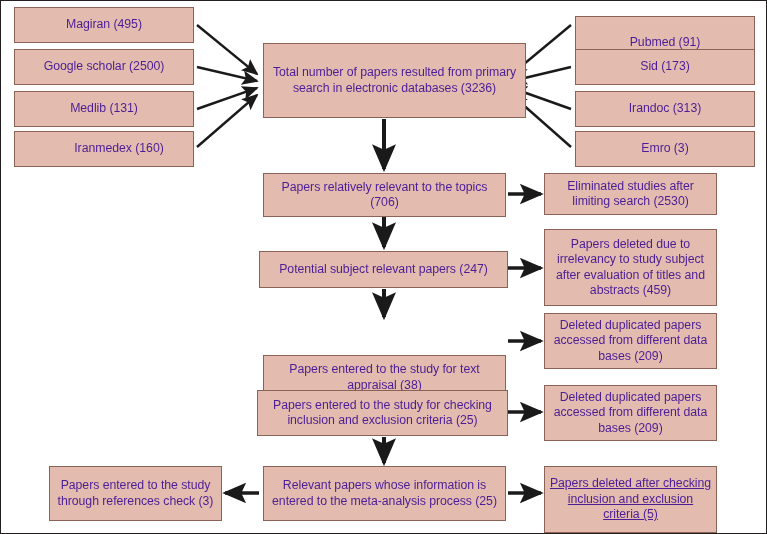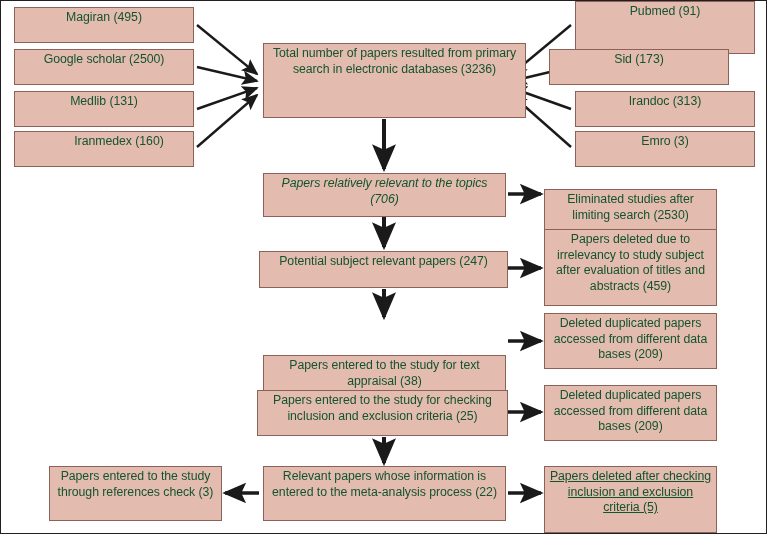"Magiran (495)" .node { align-items: none -> center; color: #14532d -> #4c1d95 }
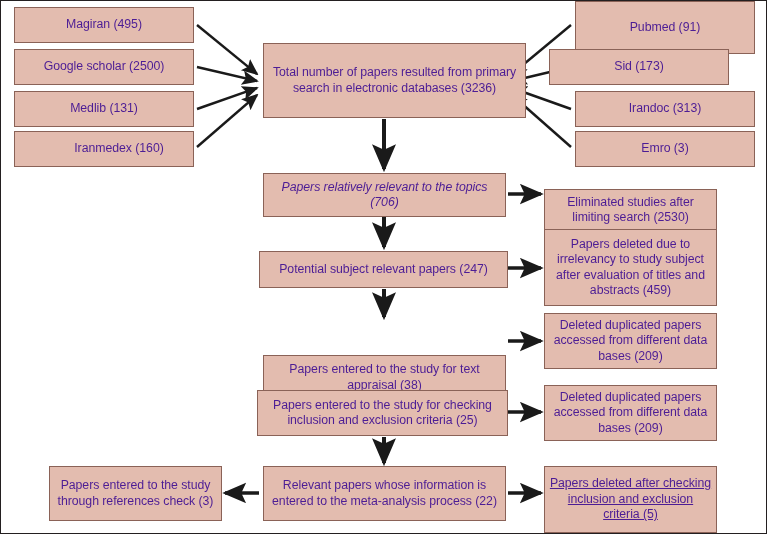"Pubmed (91)" div.node { top: 0 -> 15px }
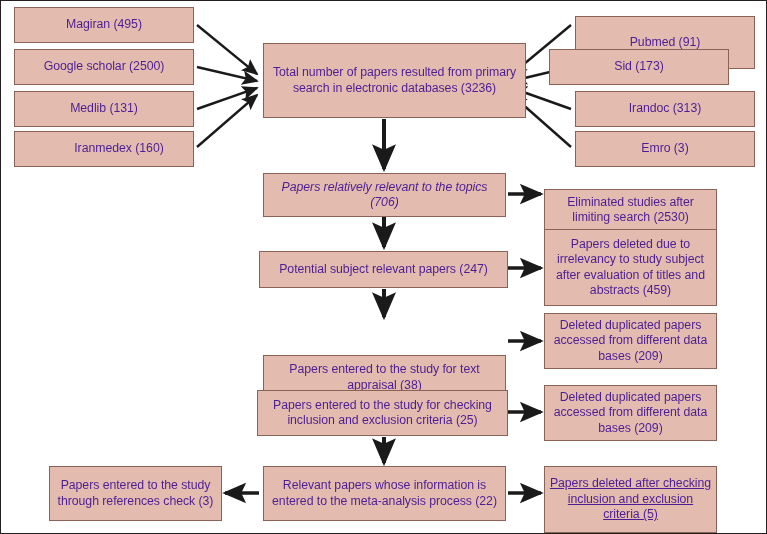"Sid (173)" div.node { left: 548px -> 574px }
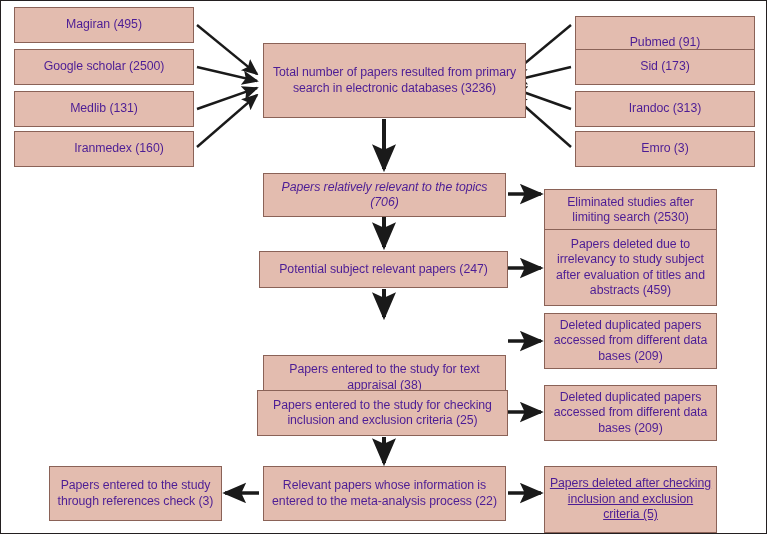"Papers relatively relevant to the" div.node { font-style: italic -> none }
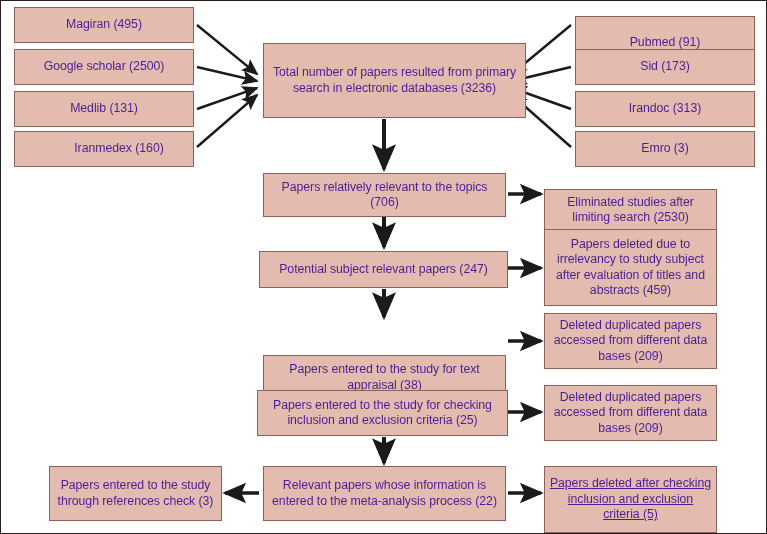"Eliminated studies after limiting search" div.node { margin-top: 16px -> none }
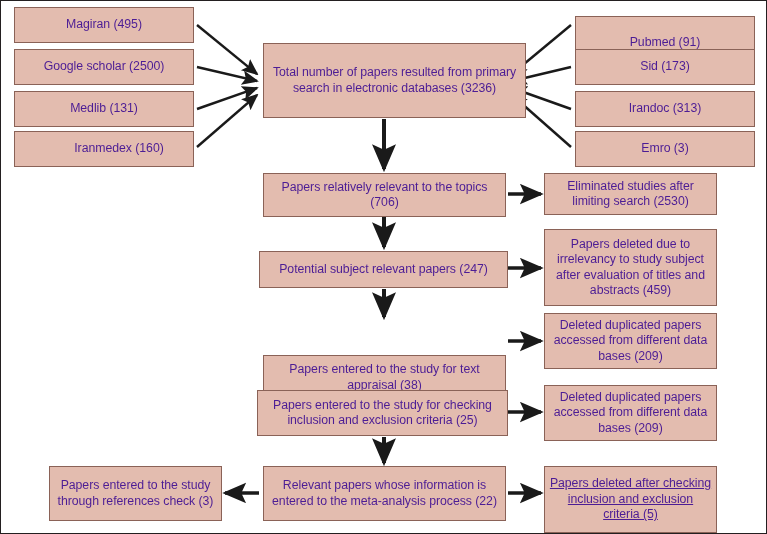"Relevant papers whose information is" span { text: 22 -> 25 }
